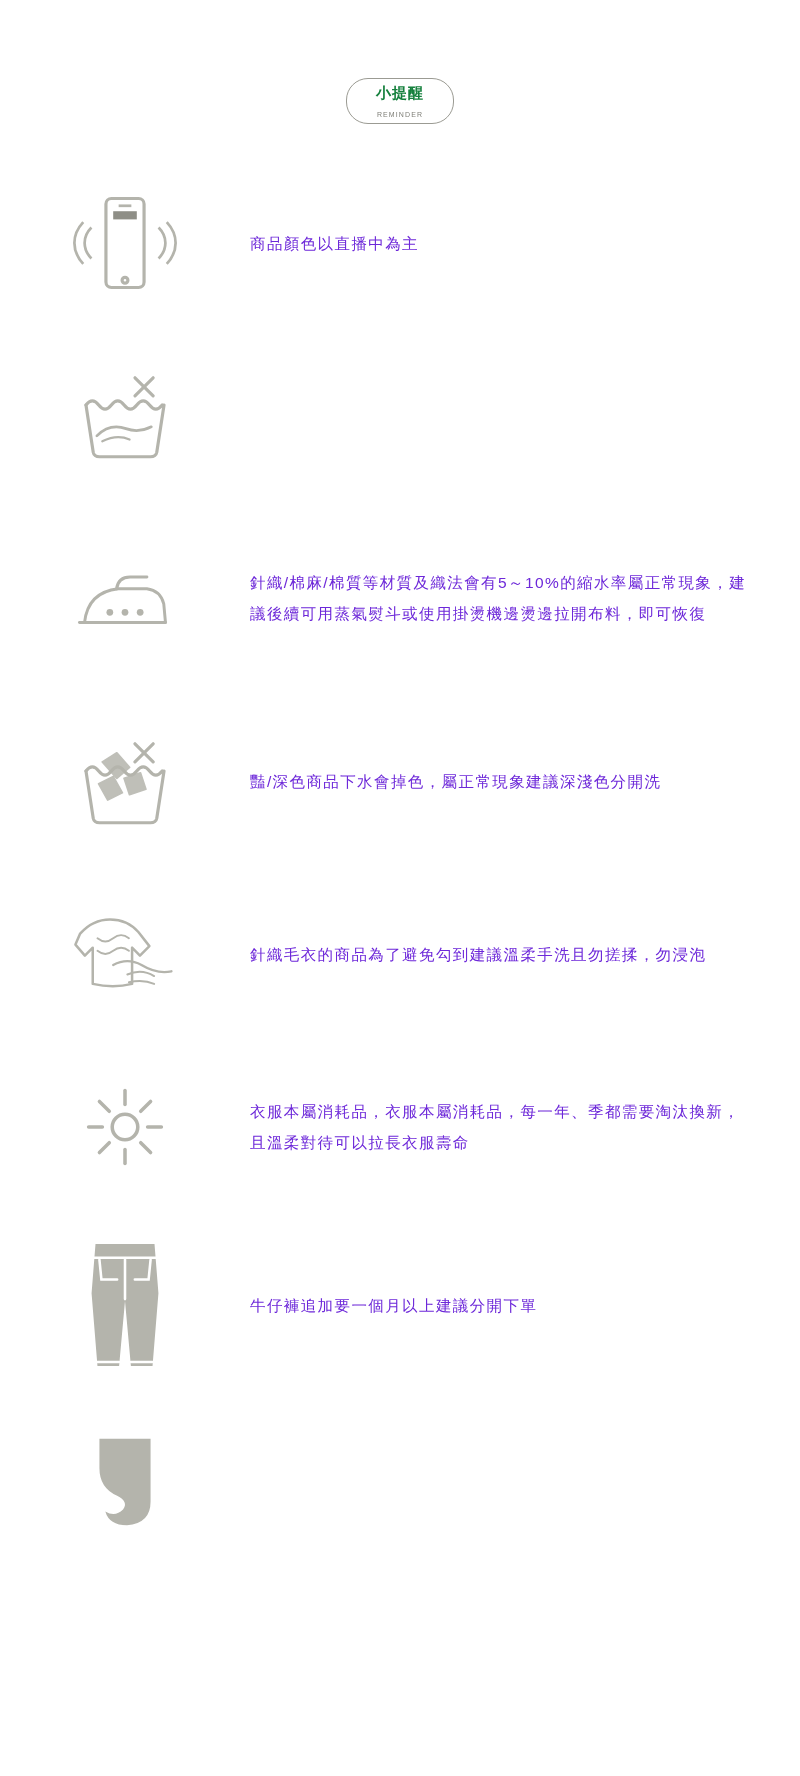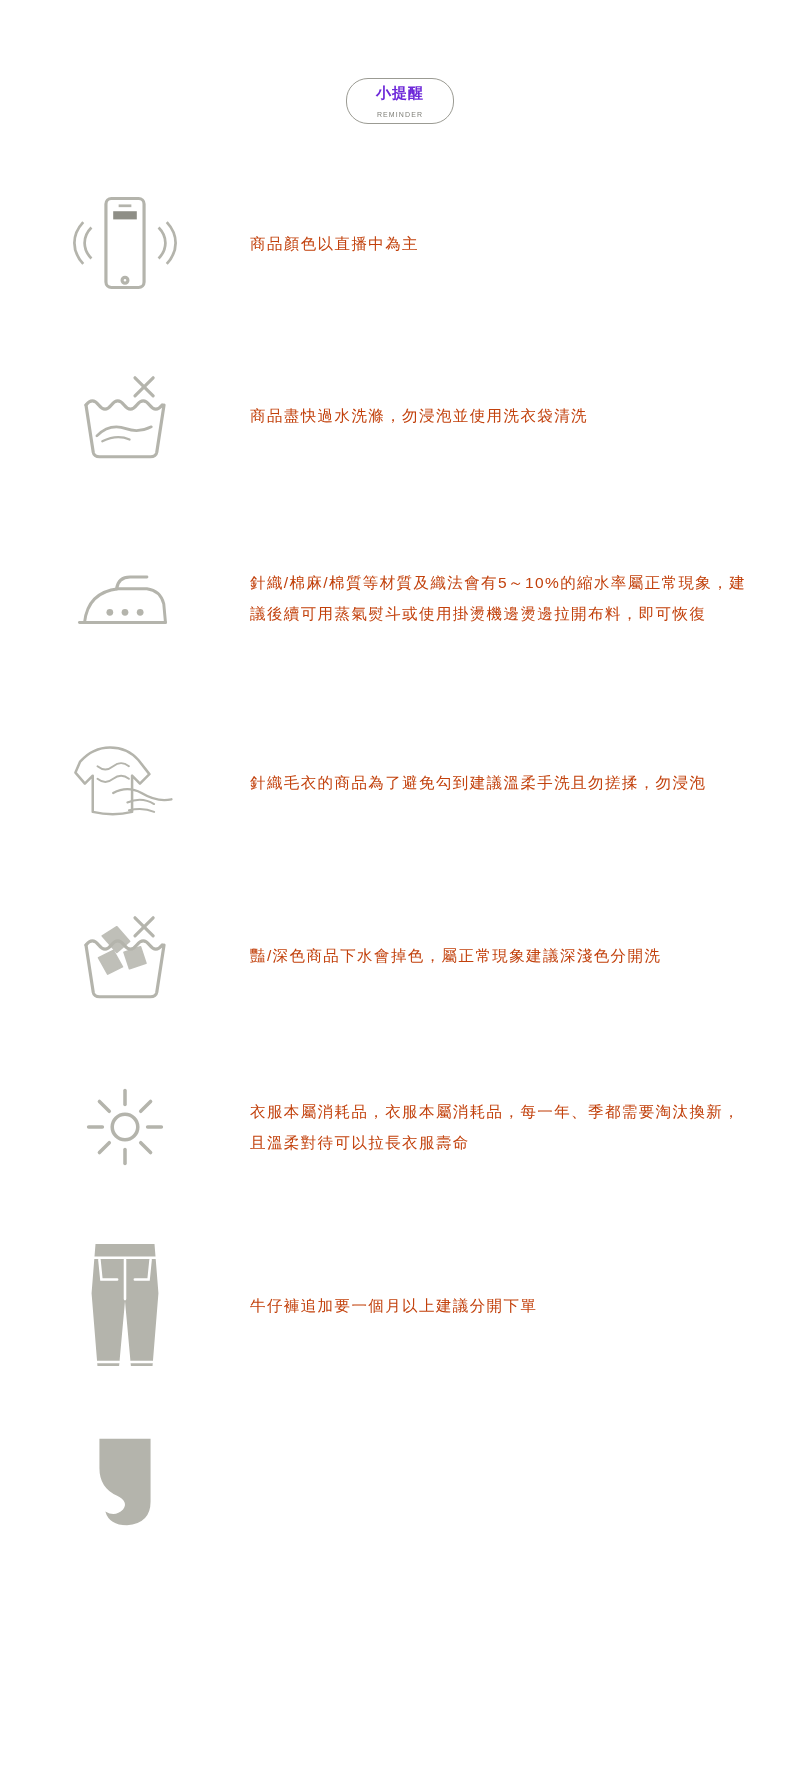"小提醒" .pill .title-zh { color: #6d28d9 -> #15803d }
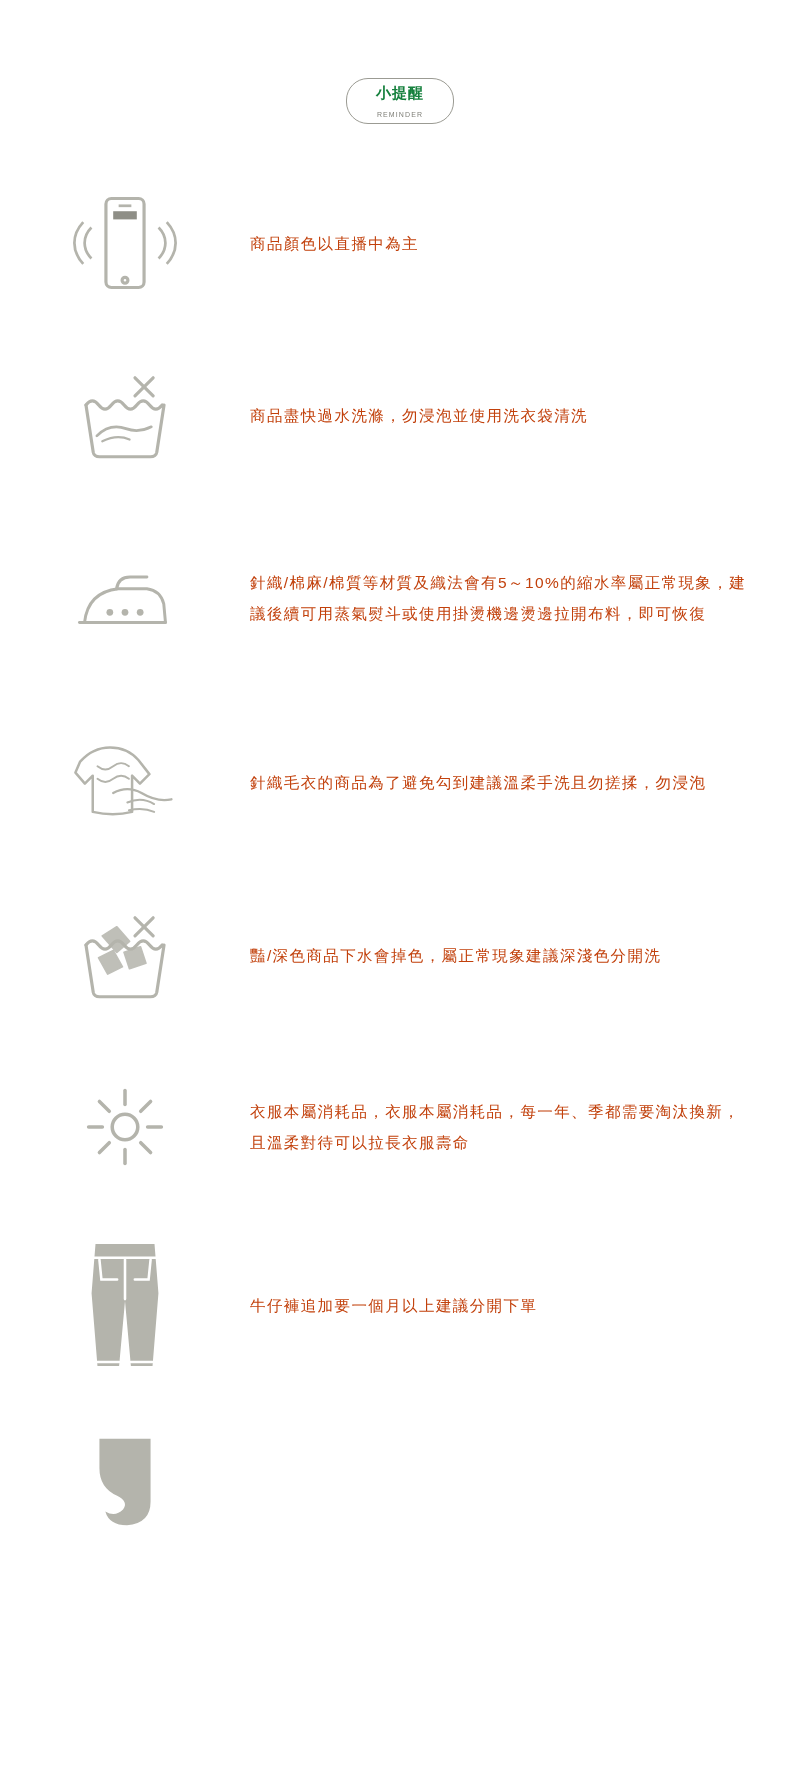"商品顏色以直播中為主" .text-cell p { color: #c2410c -> #6d28d9 }
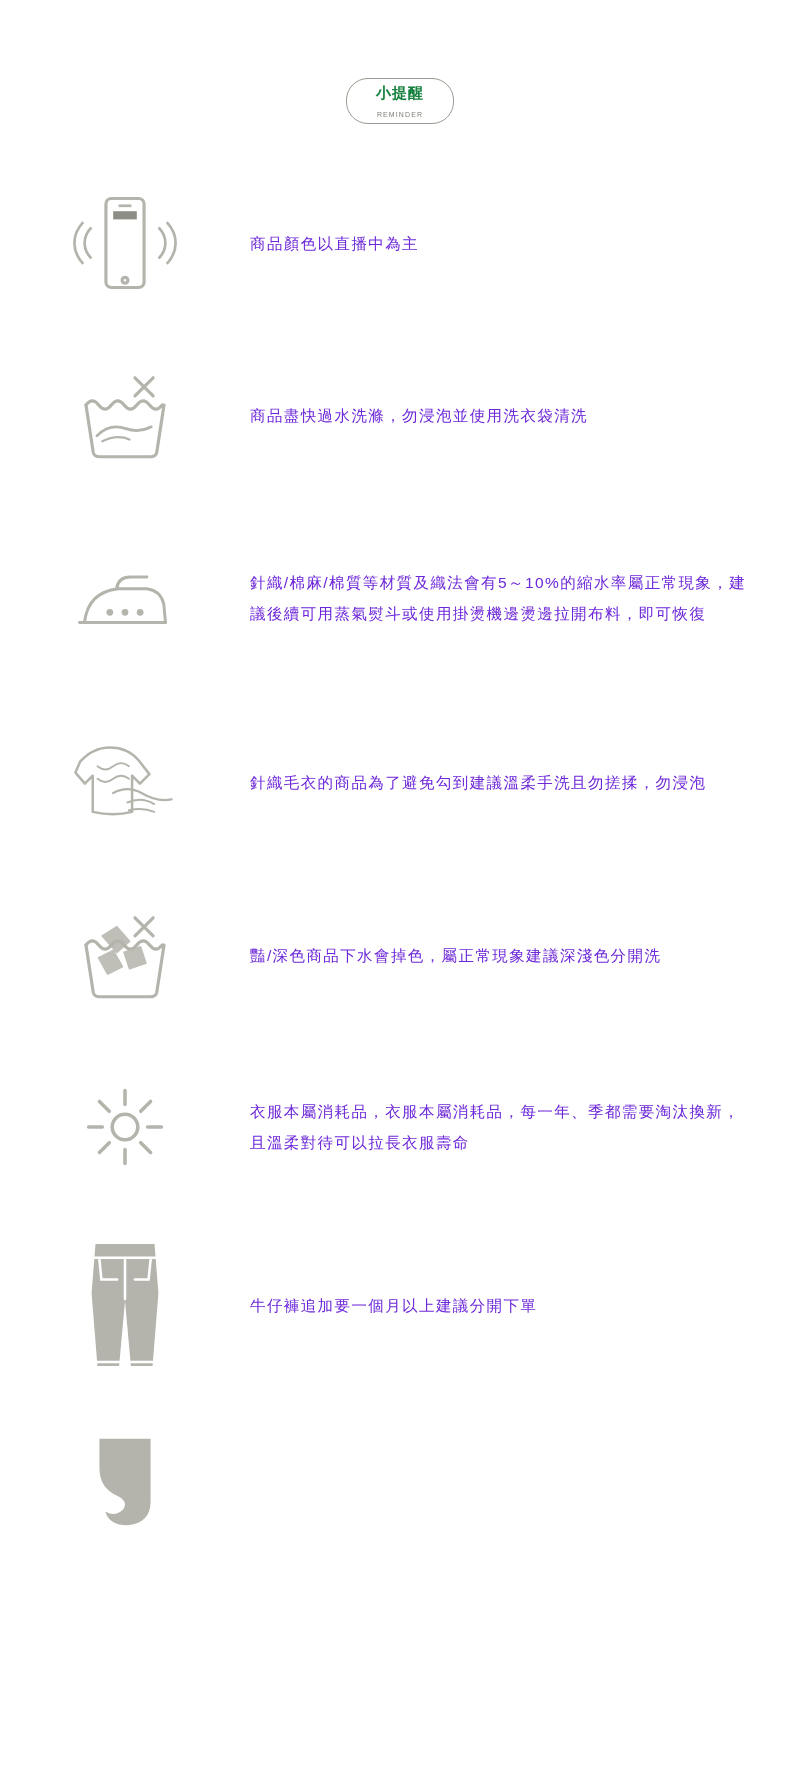"商品盡快過水洗滌，勿浸泡並使用洗衣袋清洗" div.text-cell { html: <div> <p>商品盡快過水洗滌，勿浸泡並使用洗衣袋清洗</p> </div> -> none }
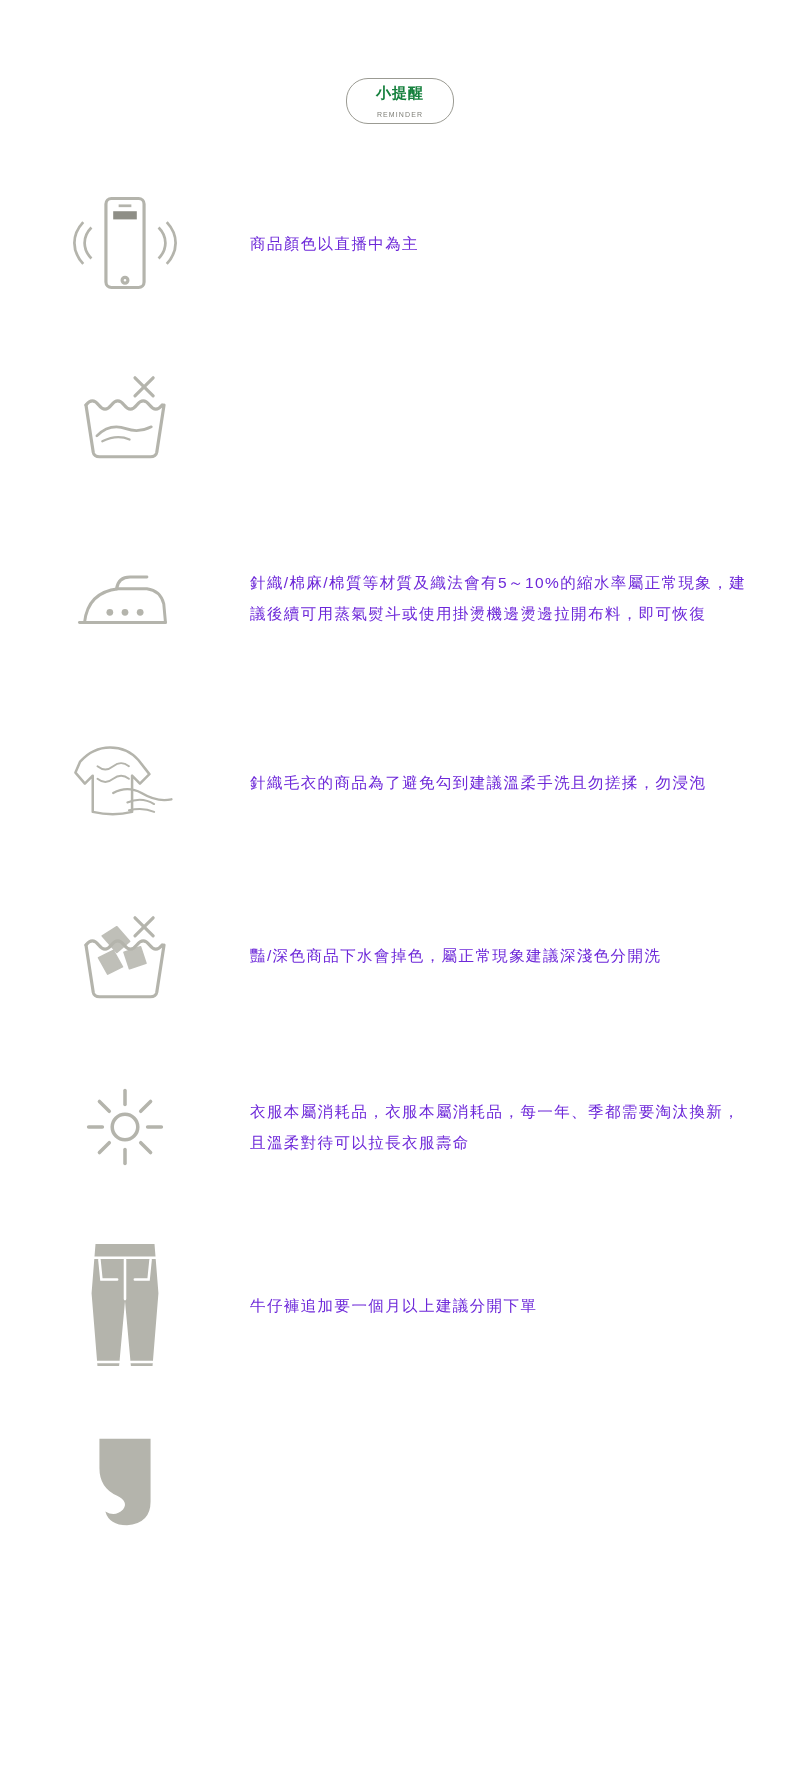"針織毛衣的商品為了避免勾到建議溫柔手洗且勿搓揉，勿浸泡" div.row { order: before "豔/深色商品下水會掉色，屬正常現象建議深淺色分開洗" -> after "豔/深色商品下水會掉色，屬正常現象建議深淺色分開洗" }
